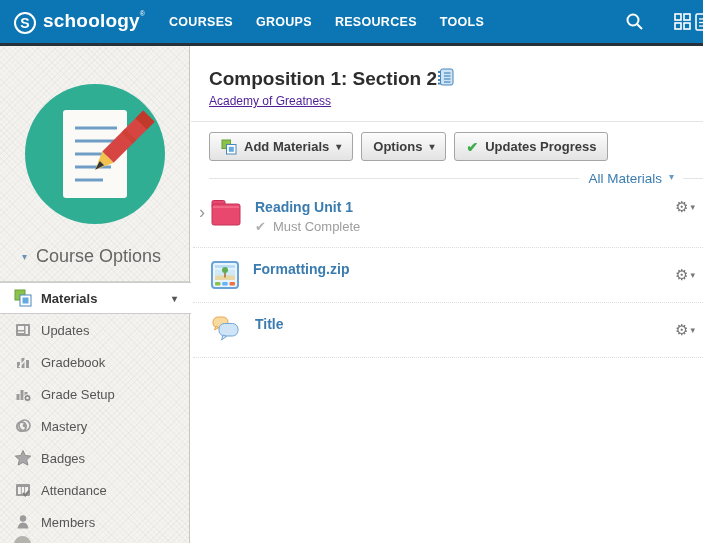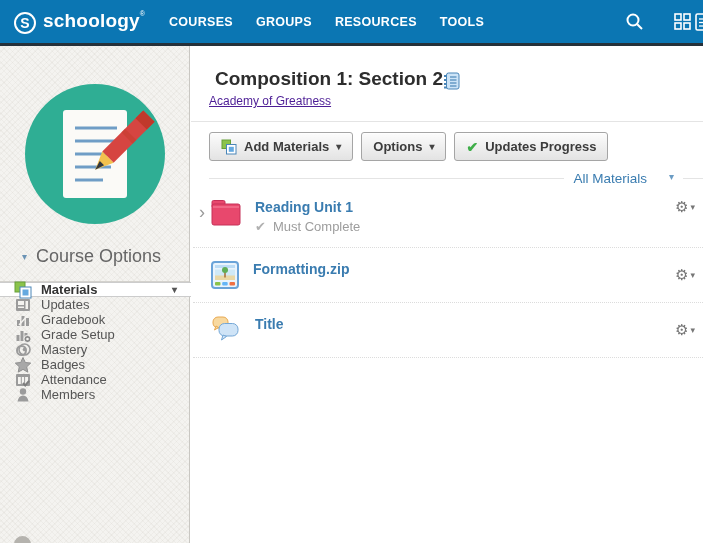"Composition 1: Section 2" .title-row { align-items: flex-end -> flex-start; margin-left: 24px -> 18px }
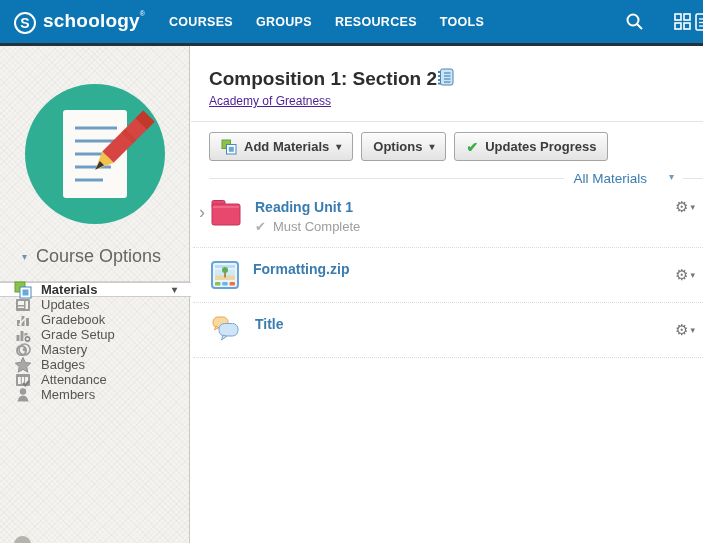"All Materials" .filter-label { gap: 22px -> 7px }
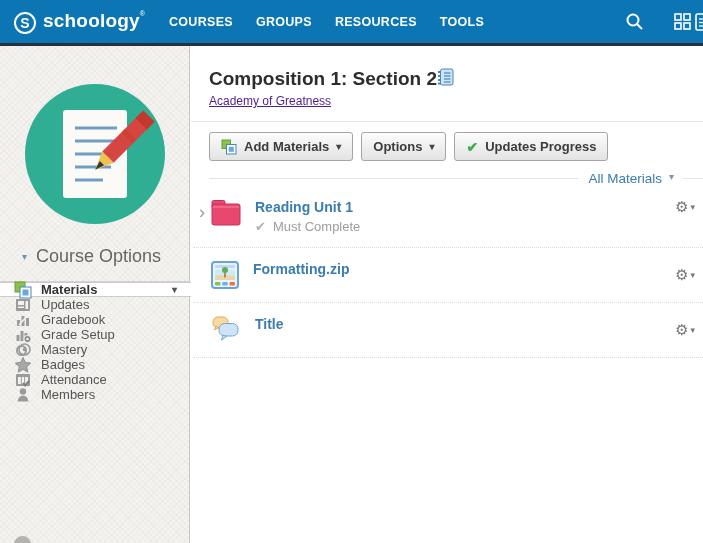"Materials" .side-item { height: 15px -> 32px }
